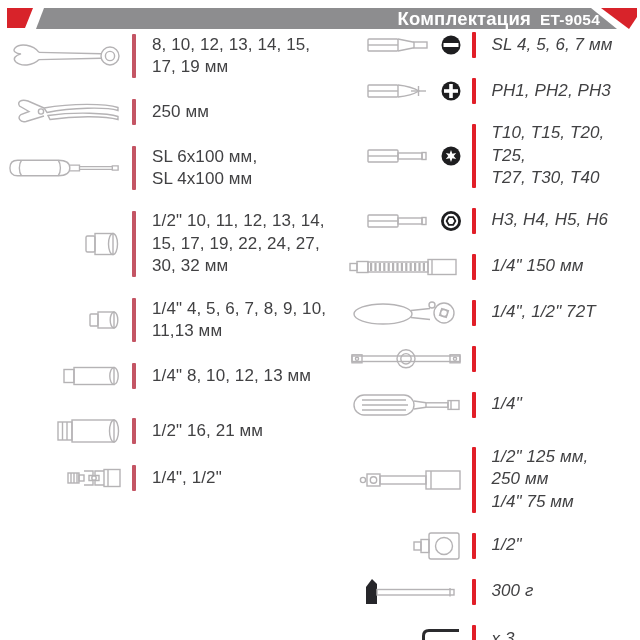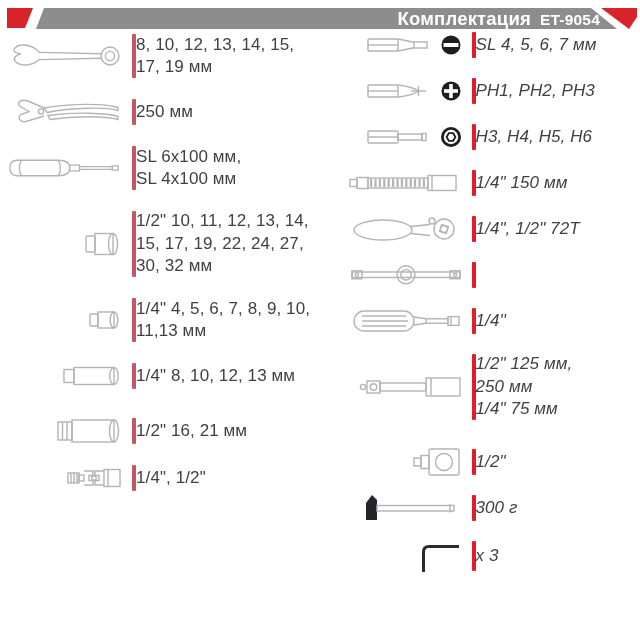"8, 10, 12, 13, 14," .text { padding-left: 0 -> 16px }
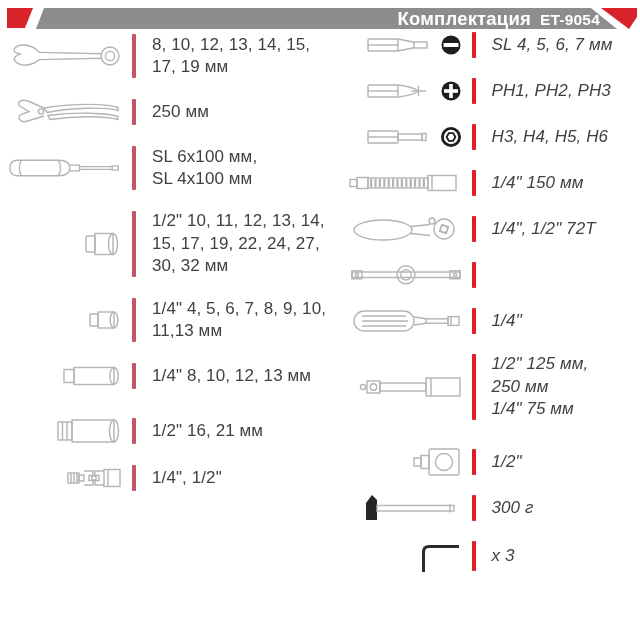"T10, T15, T20, T25," div.row { html: none -> <div> <div> <svg> <g> <rect></rect> <line></line> <rect></rect> <rect></rect> </g> <circle></circle> <polygon></polygon> </svg> </div> <div></div> <div>T10, T15, T20, T25, T27, T30, T40</div> </div> }
